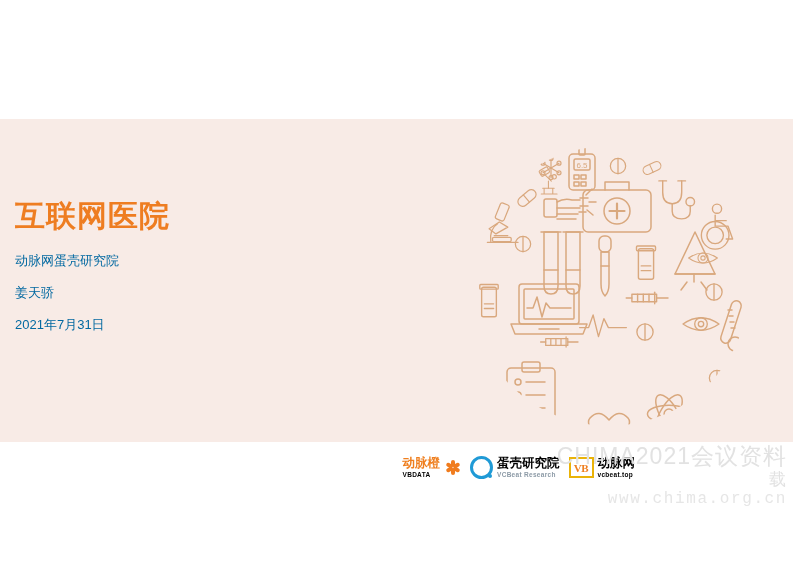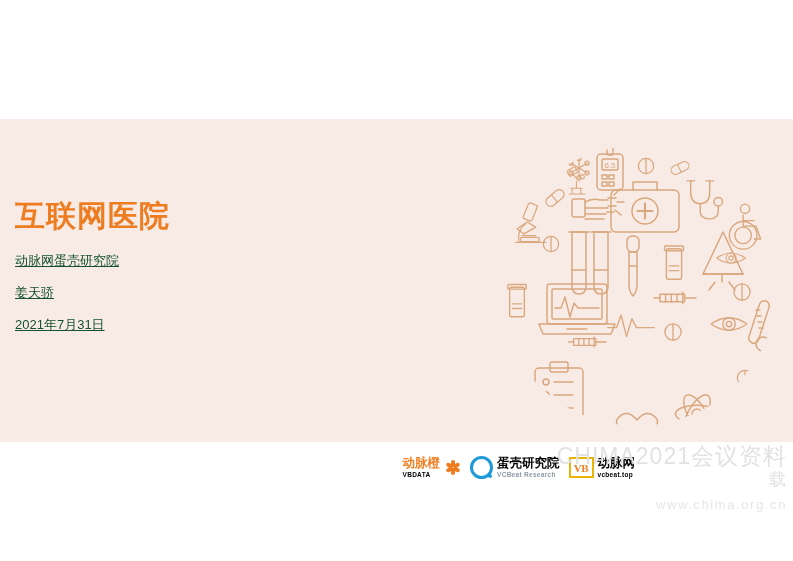"6.5" #illustration { left: 497px -> 469px }
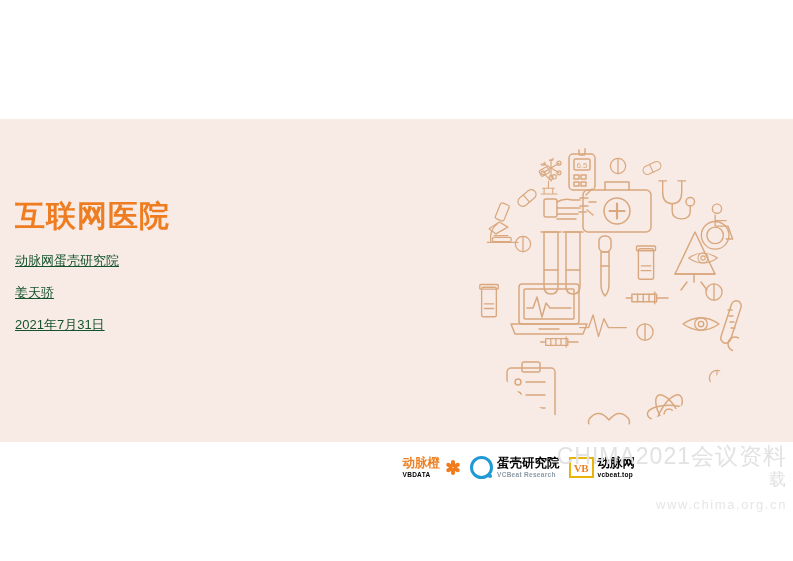"动脉网蛋壳研究院" .meta-line { color: #14532d -> #0369a1; text-decoration: underline -> none }
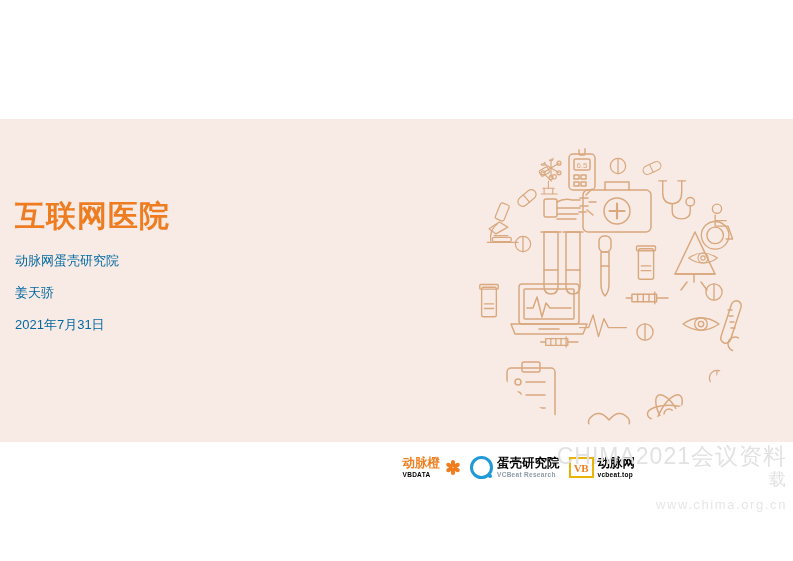"www.chima.org.cn" #wm-url { font-family: Liberation Sans, sans-serif -> Liberation Mono, monospace; font-size: 13px -> 16px; margin-top: 7px -> none }
